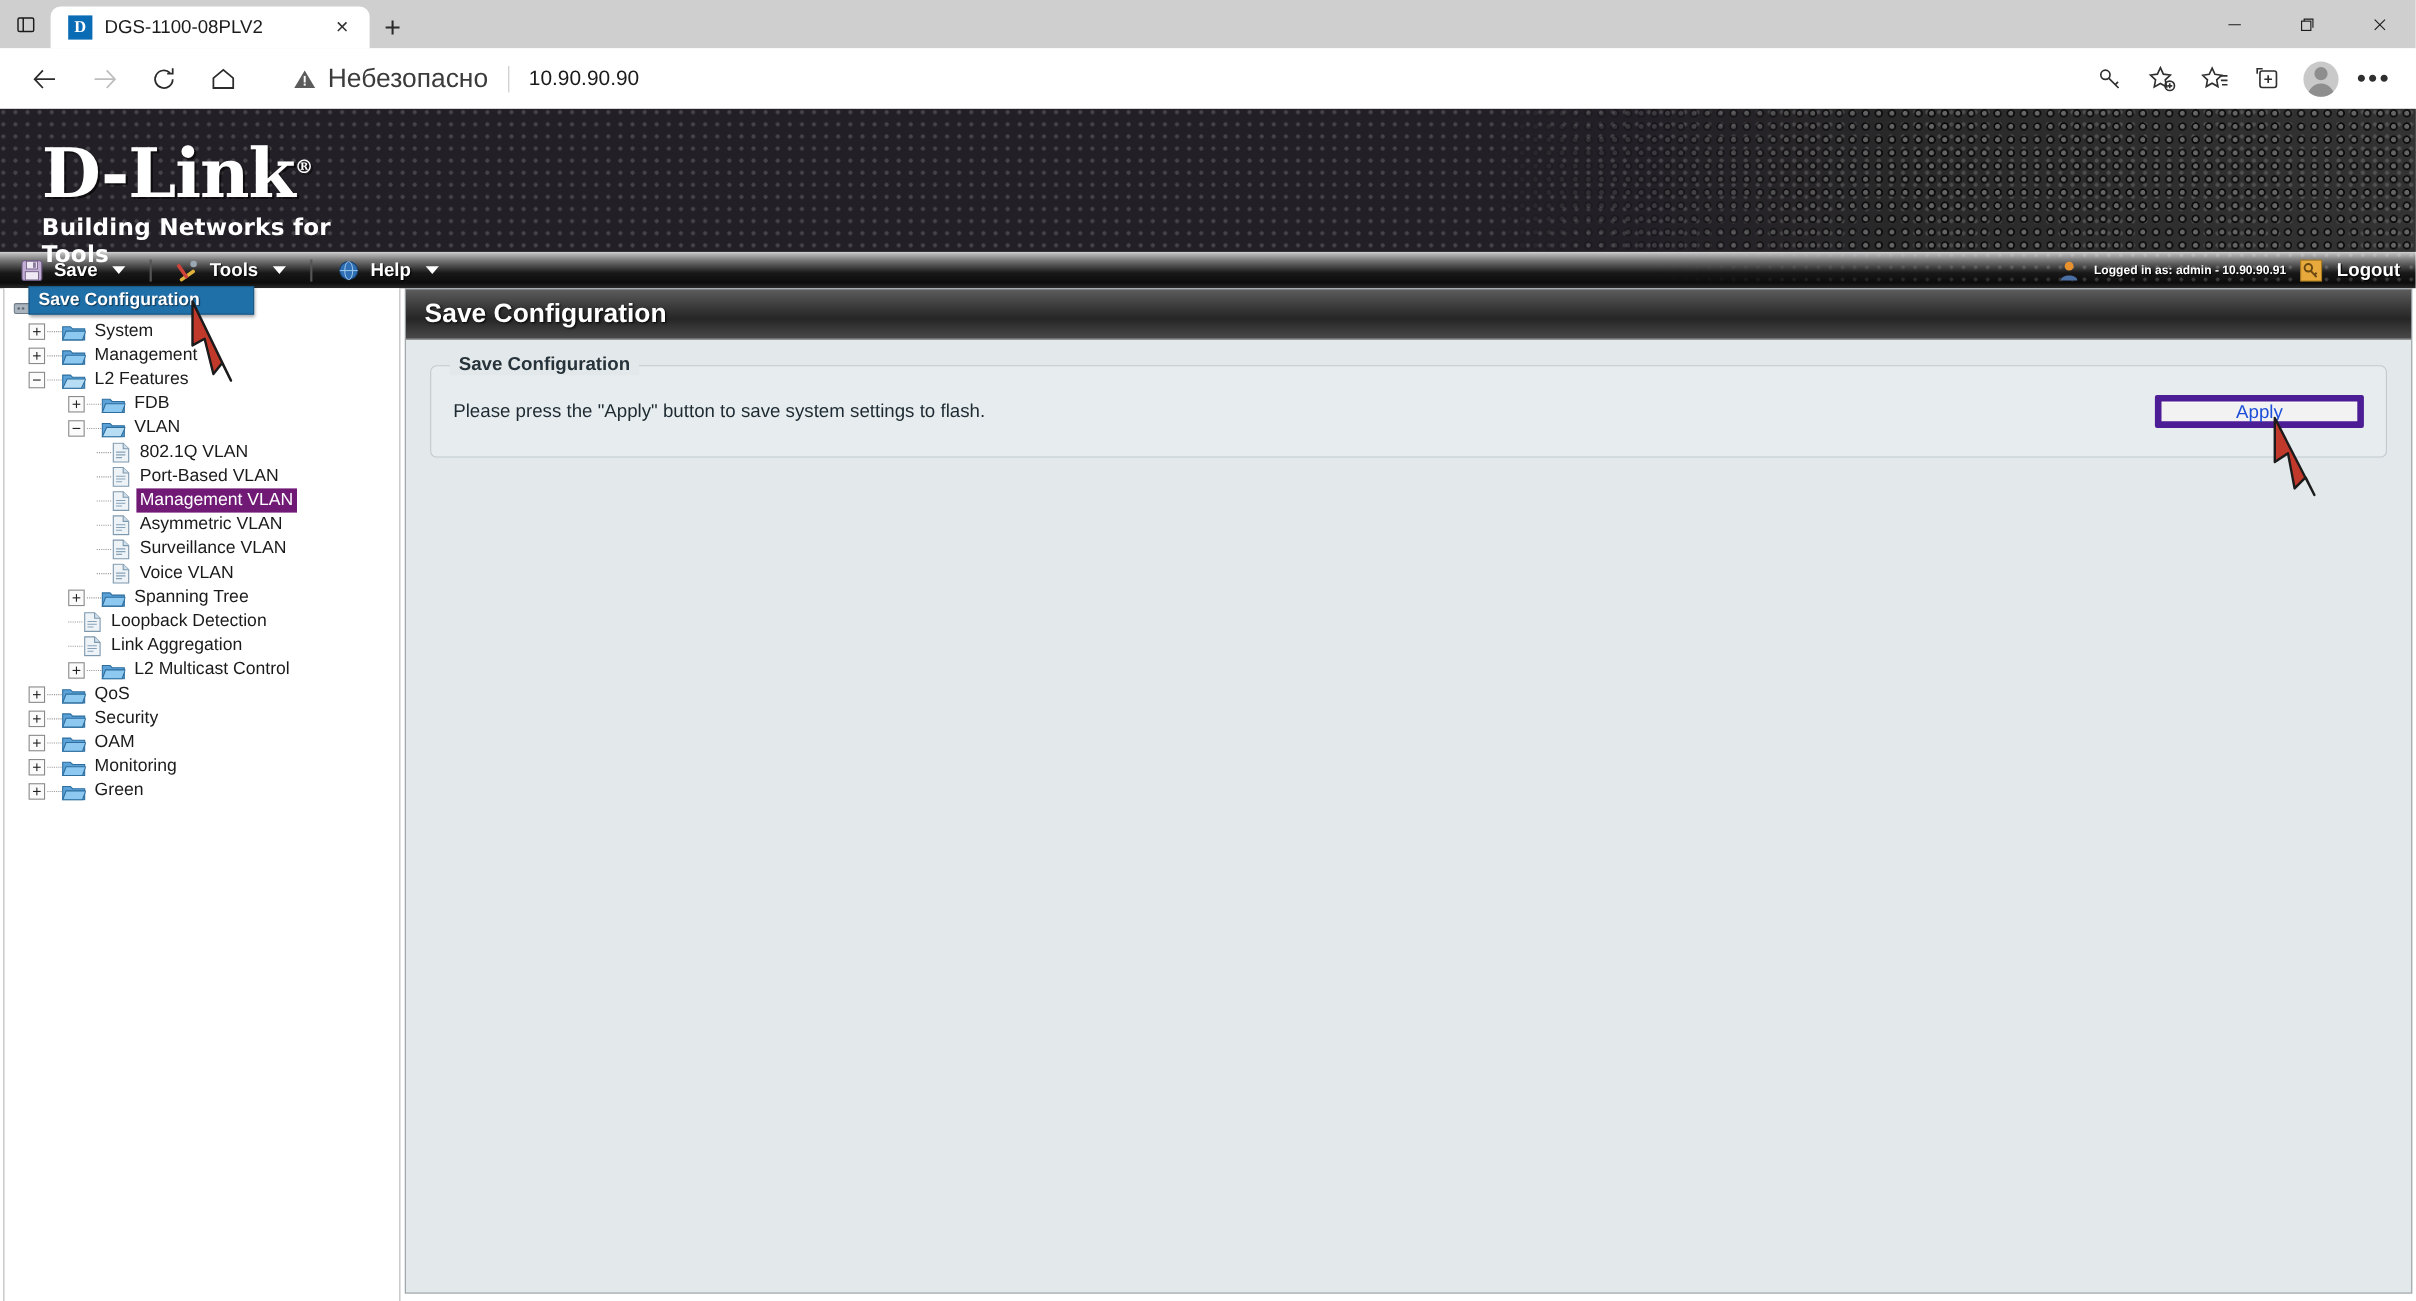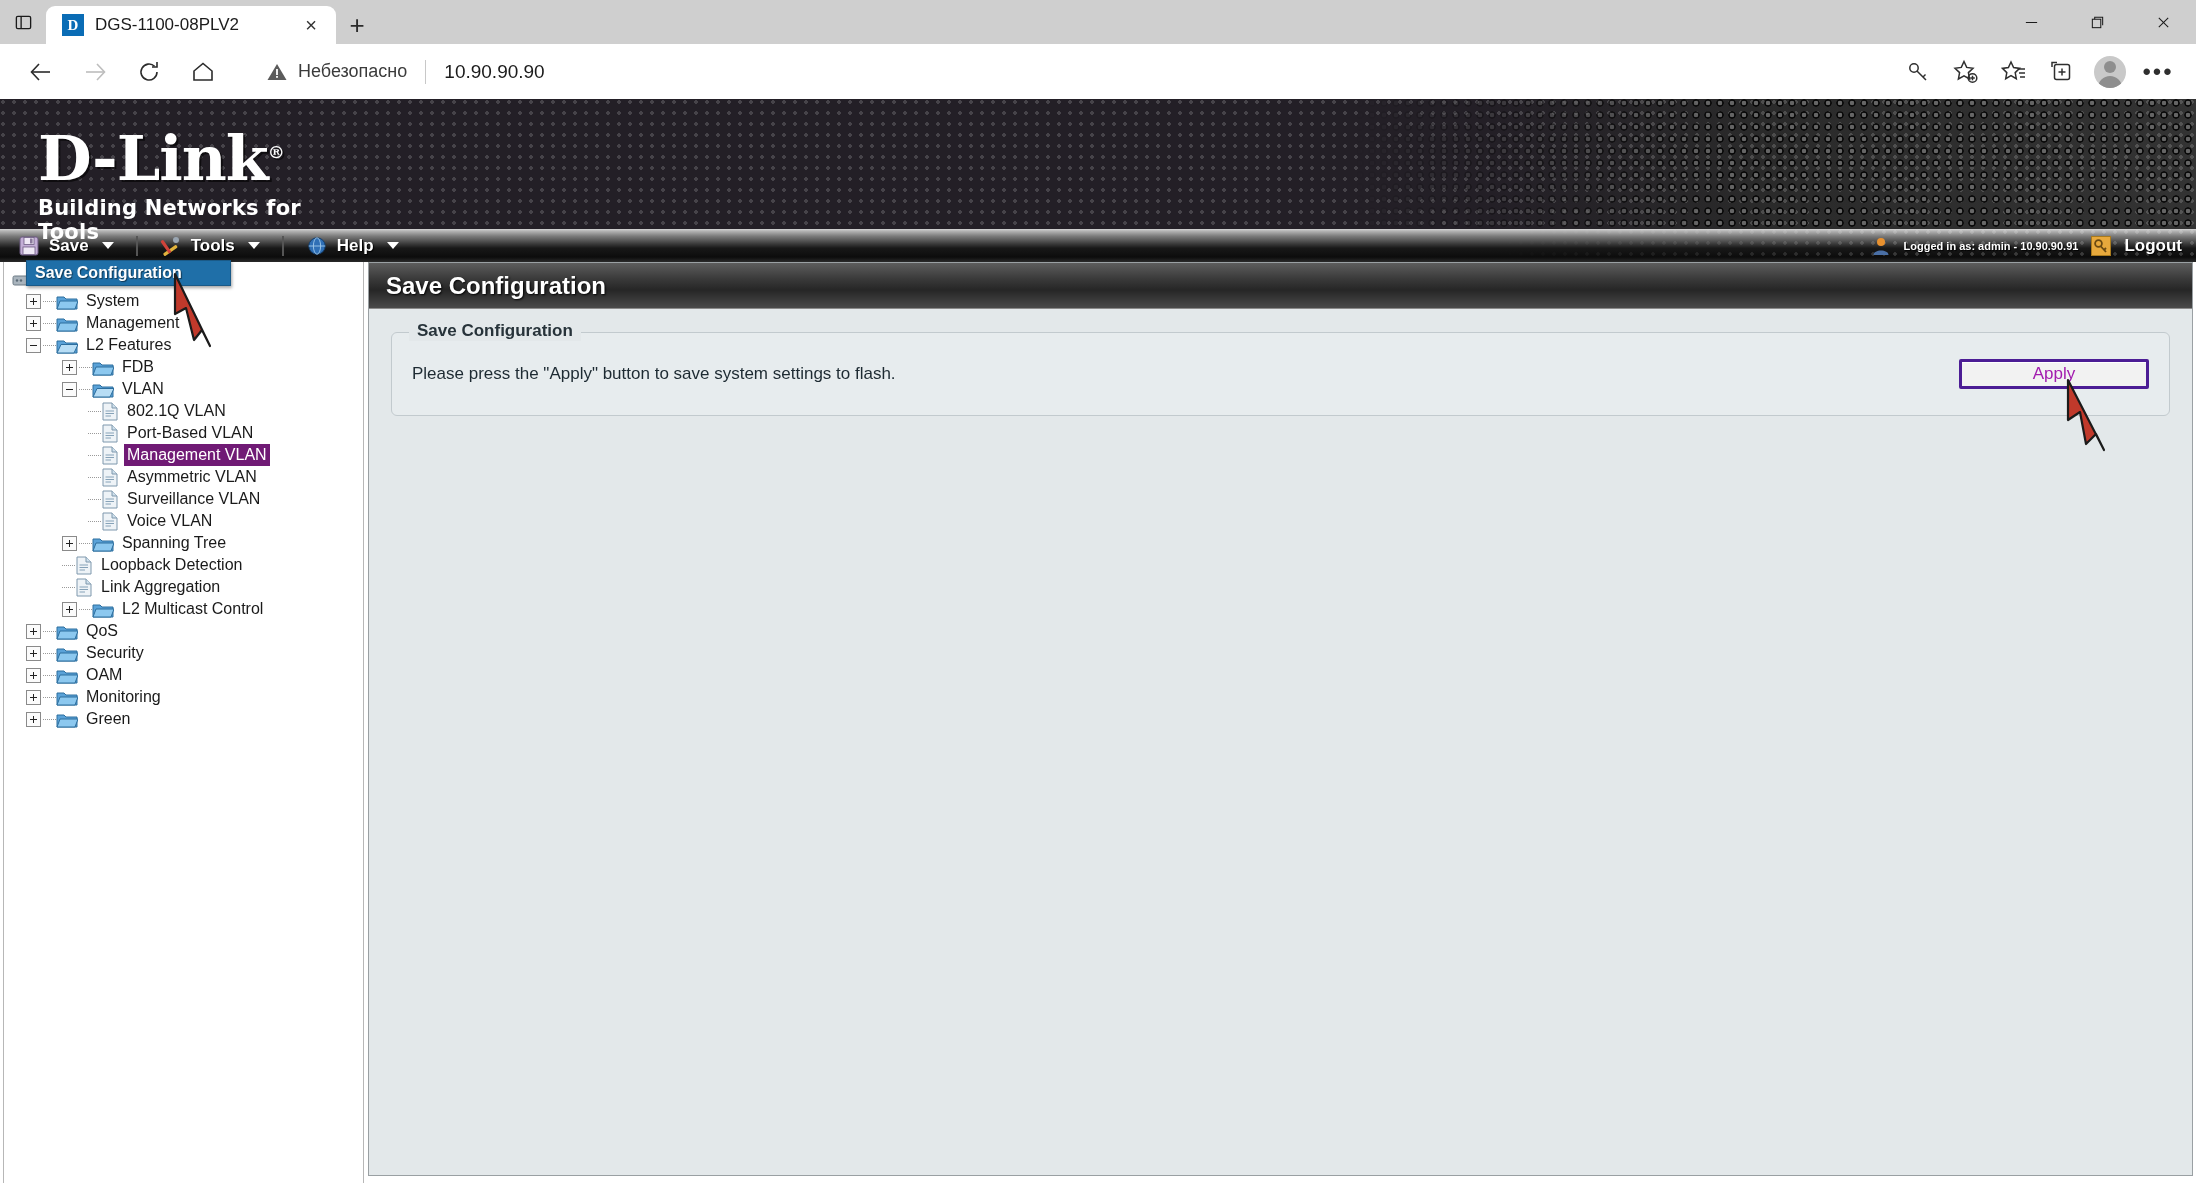"Небезопасно" .notsecure-text { font-size: 18px -> 24px }
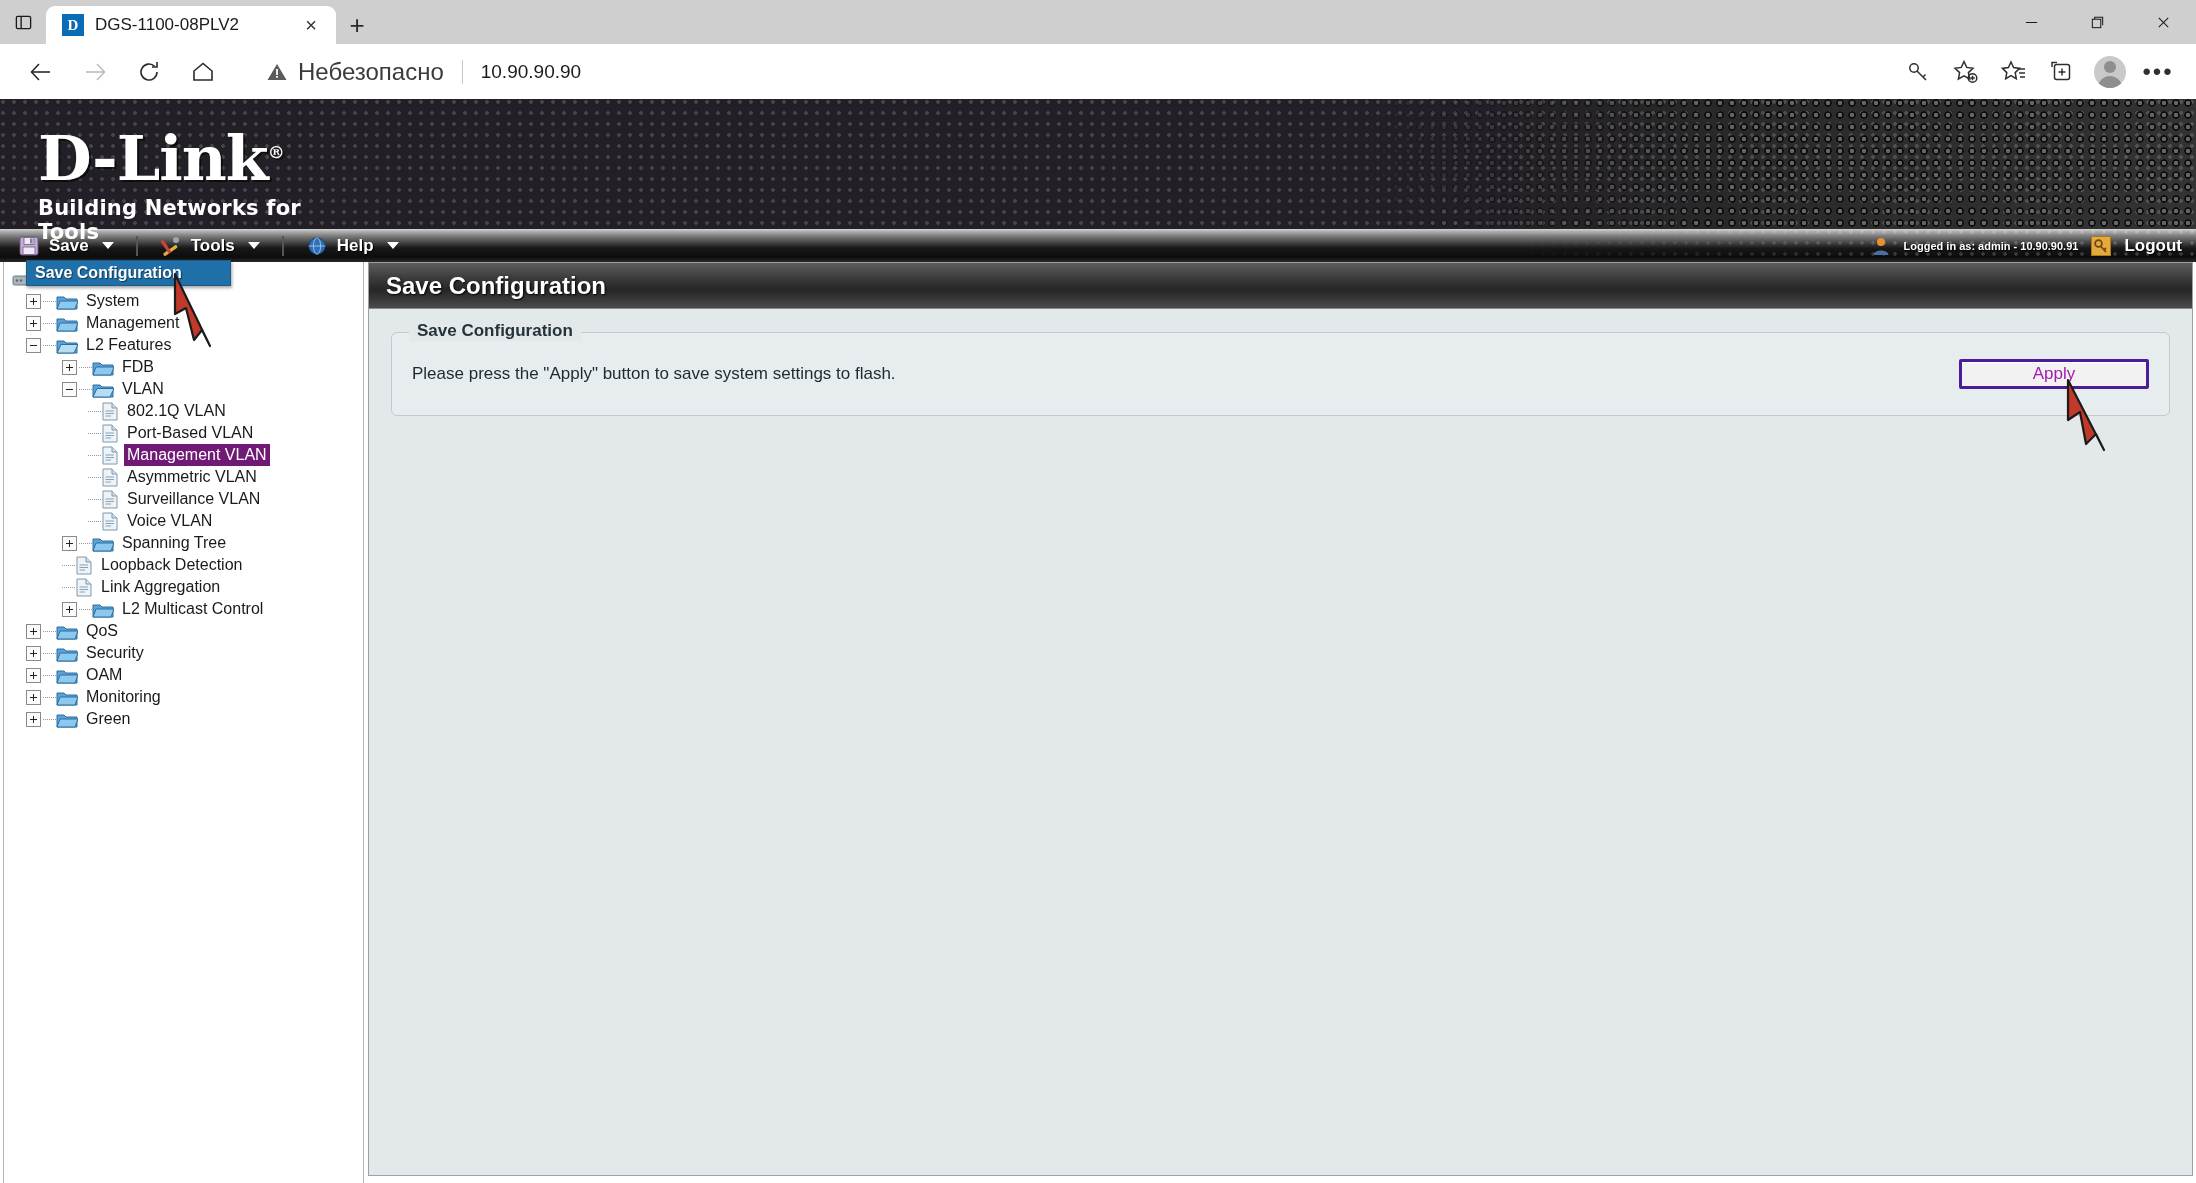"Apply" .apply-btn { border: 3px solid #4c1d95 -> 6px solid #4c1d95; color: #a21caf -> #1d4ed8 }
